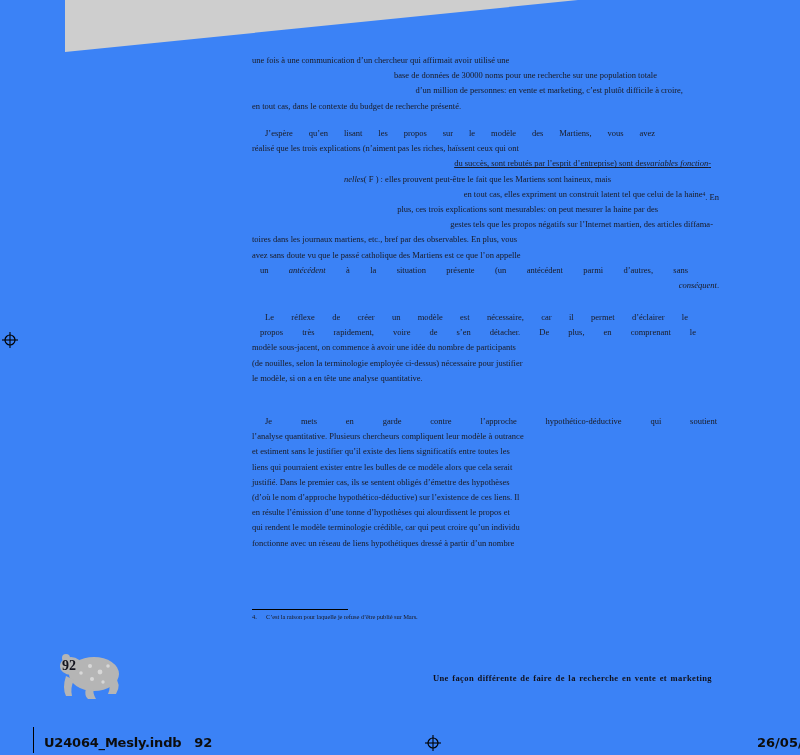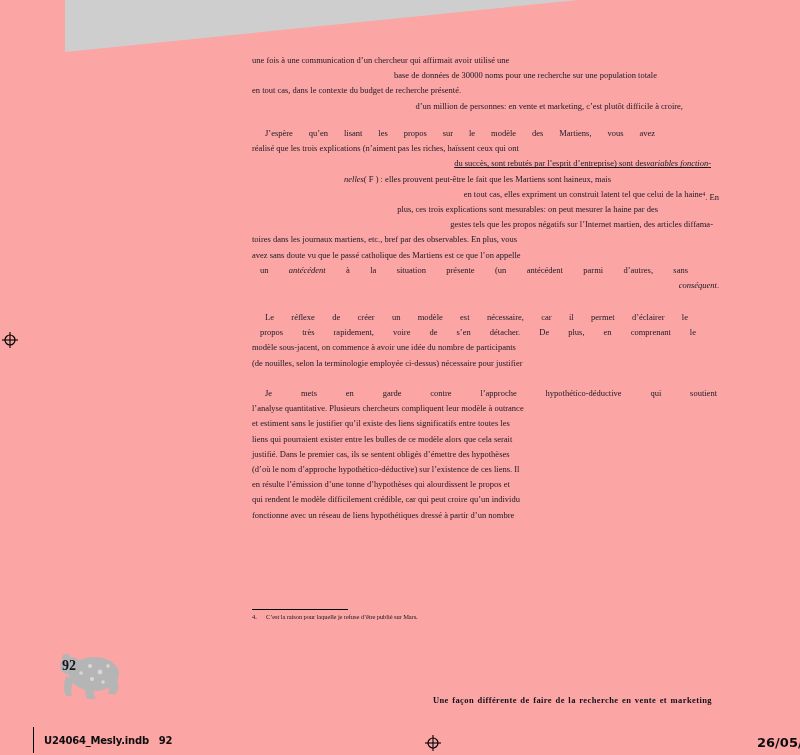"une fois à une communication" .sheet { background: #fca5a5 -> #3b82f6 }
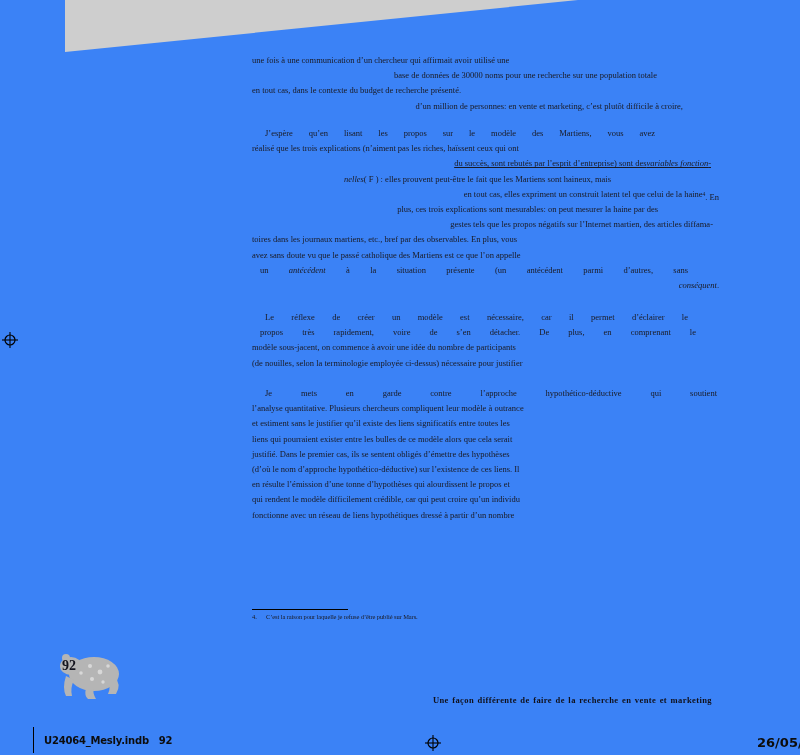"en tout cas, dans le" div.line { order: before "d’un million de personnes" -> after "d’un million de personnes" }
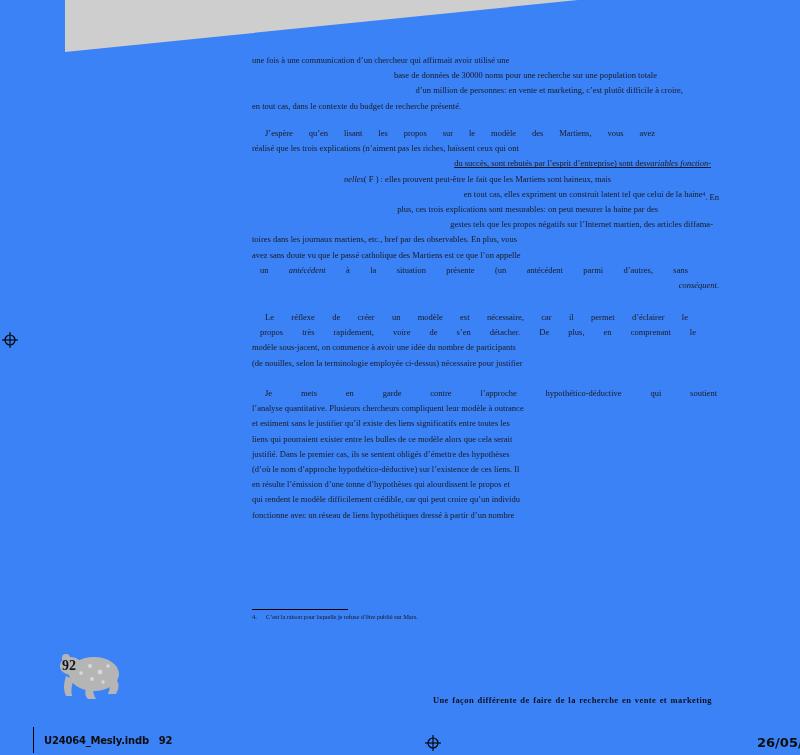"le modèle, si on a" div.line { html: none -> <div><span>le modèle, si on a en tête une analyse quantitative.</span></div> }
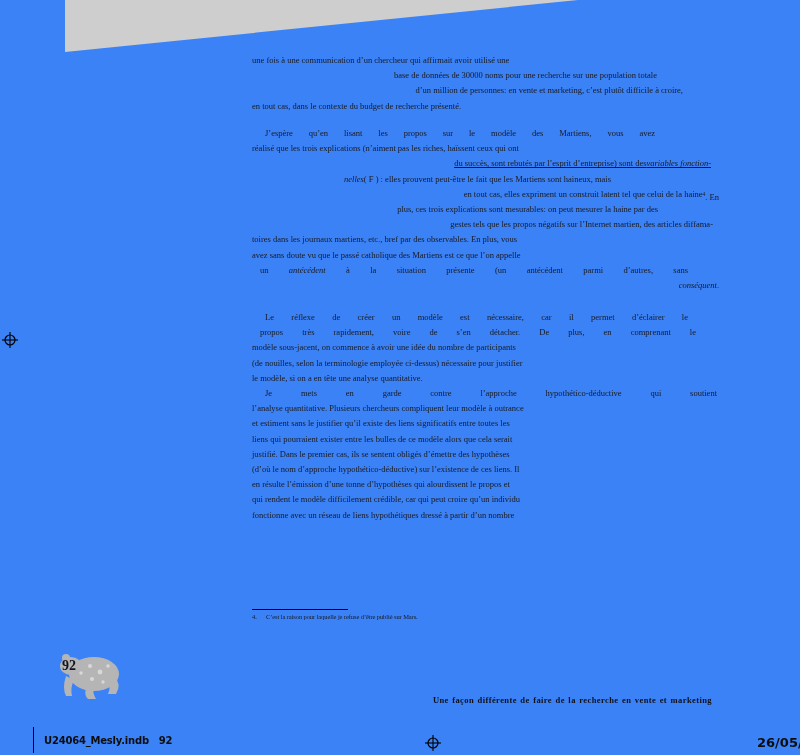"Je mets en garde contre" div.para { top: 386px -> 414px }
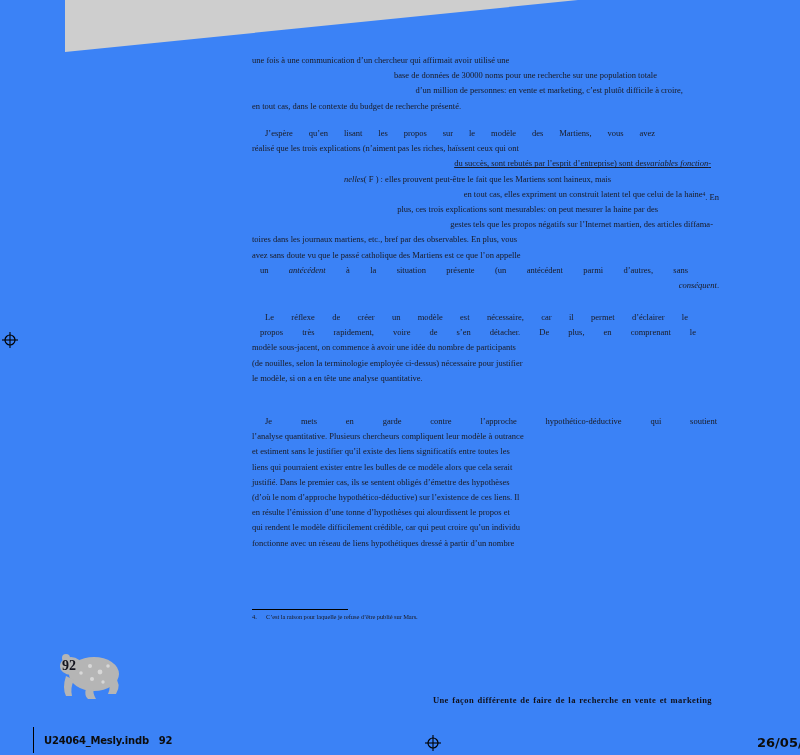"qui rendent le modèle difficilement" span { text: difficilement -> terminologie }
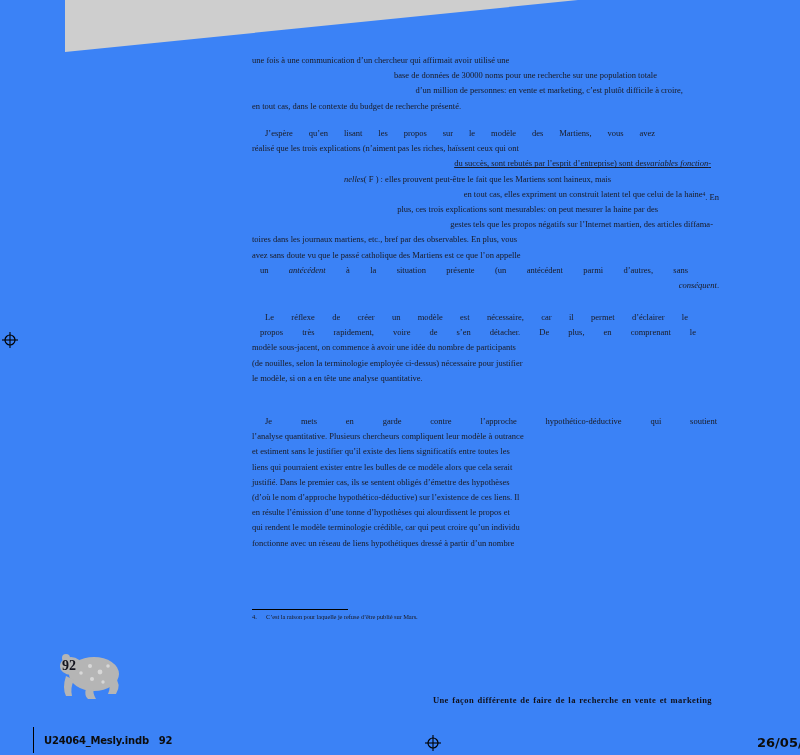"Une façon différente de faire" .runfoot { top: 695px -> 673px }
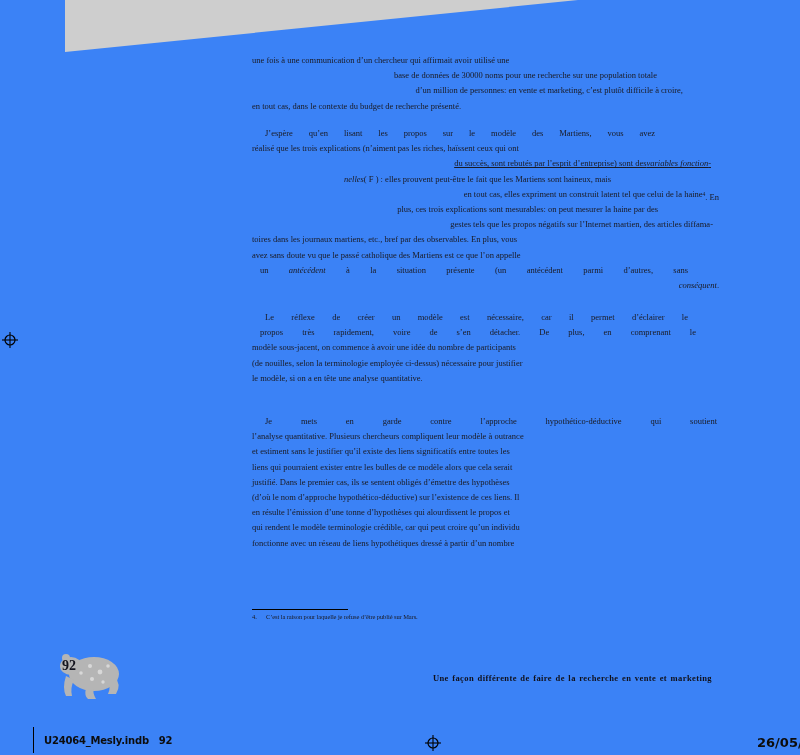"U24064_Mesly.indb 92" .slug { font-size: 10px -> 13px }
